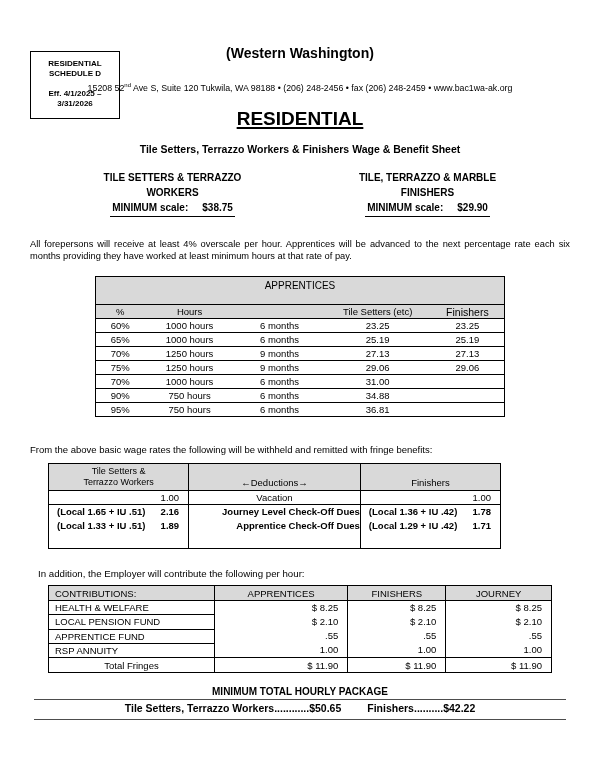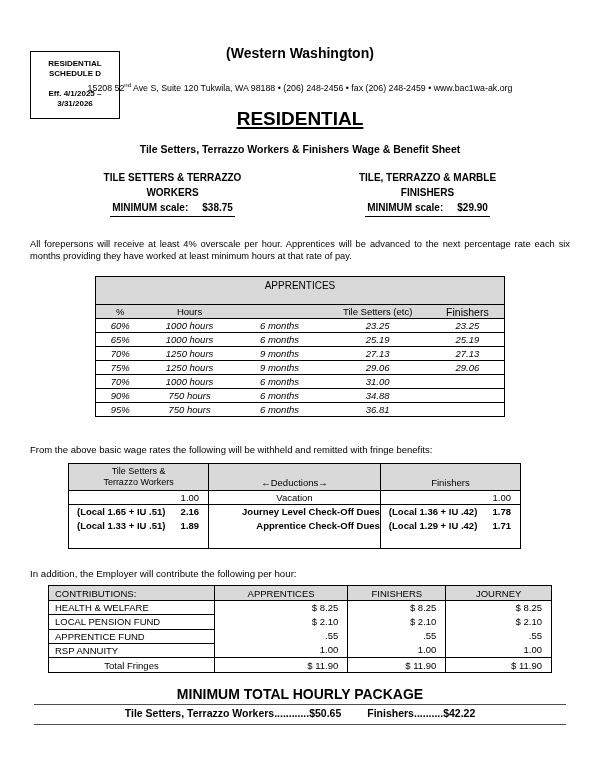"60%" .apprentices-table .data-row td { font-style: italic -> none }
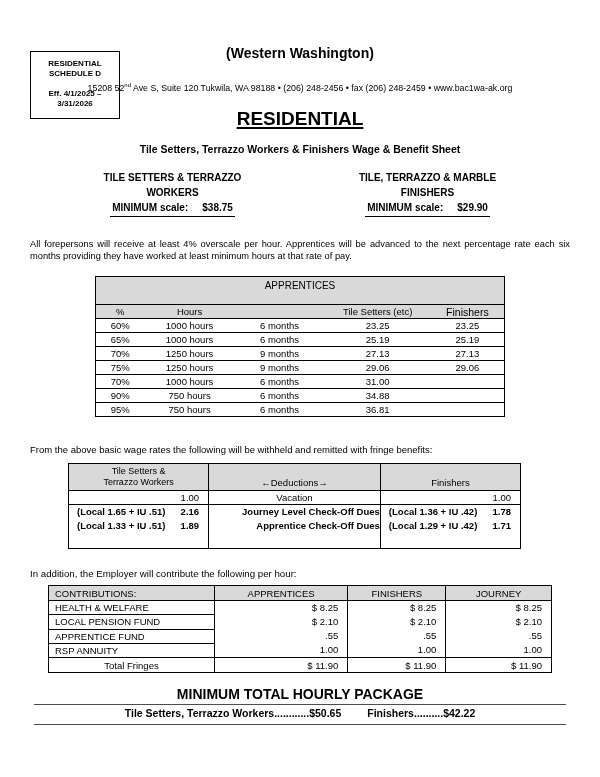"Tile Setters &" .deductions-table { margin: 8px 0 0 68px -> 8px 0 0 48px }
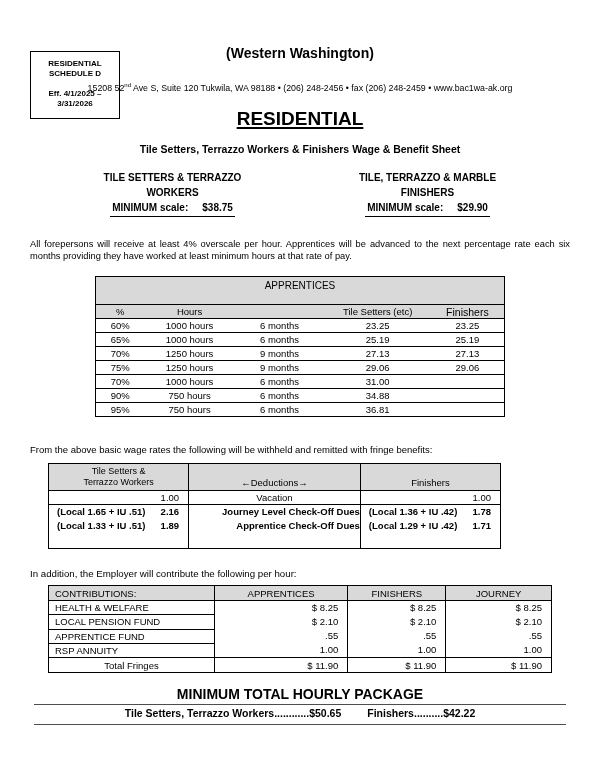"In addition, the Employer will" .in-addition { margin: 19px 30px 0 -> 19px 38px 0 }
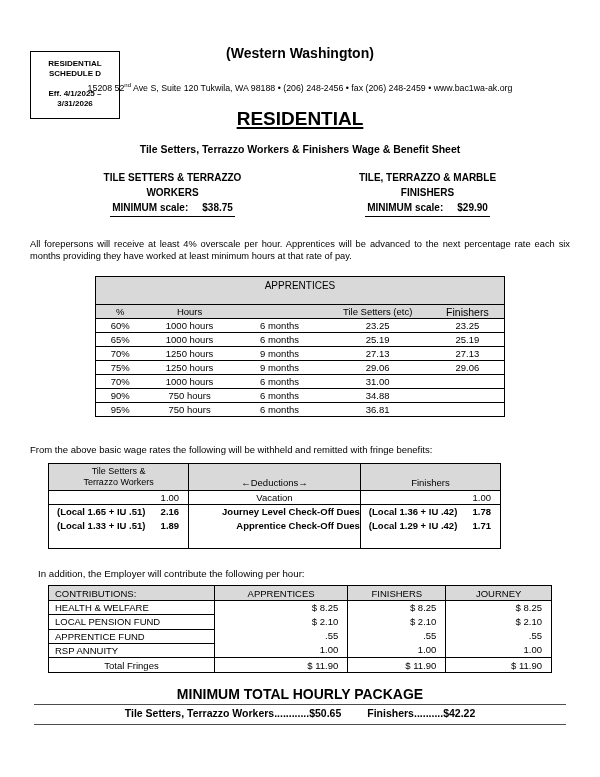"MINIMUM TOTAL HOURLY PACKAGE" .package-title { font-size: 14px -> 10px }
